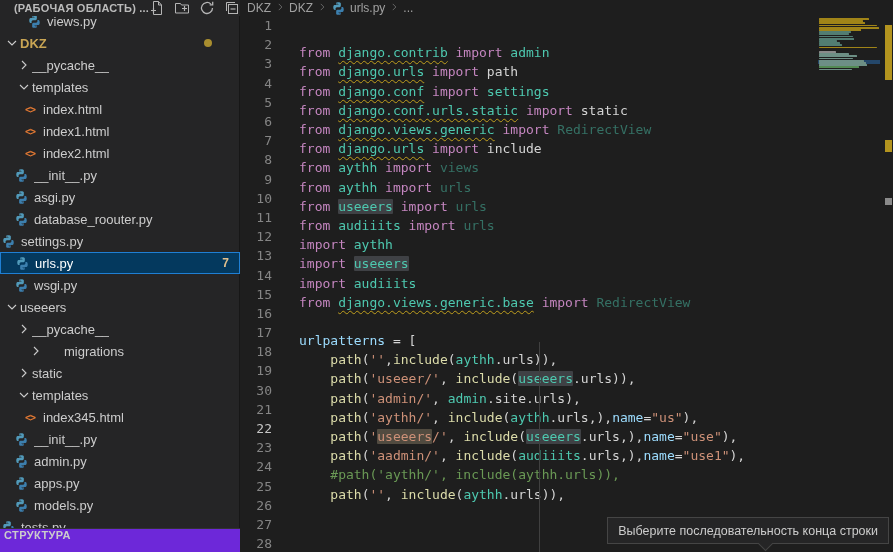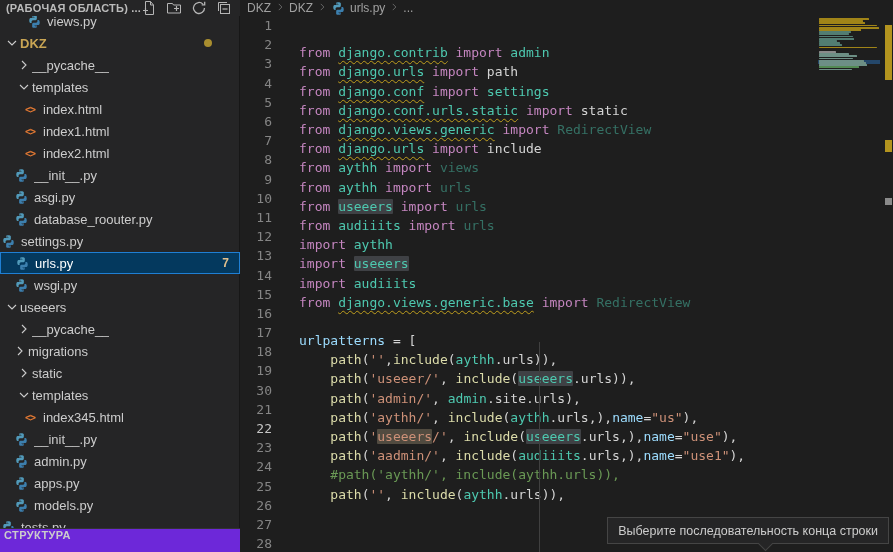"(РАБОЧАЯ ОБЛАСТЬ) ..." .sb-header { padding-left: 6px -> 14px }
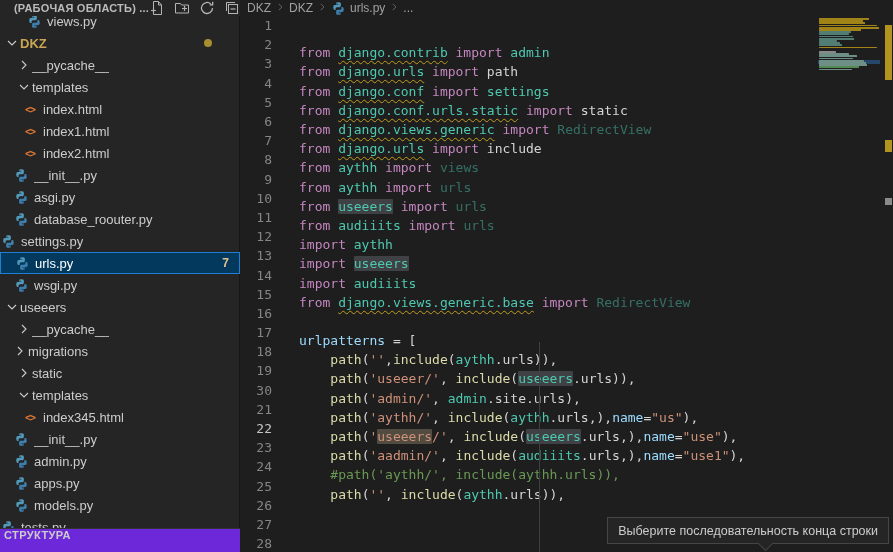"migrations" div.row { gap: none -> 20px; padding-left: 12px -> 28px }
